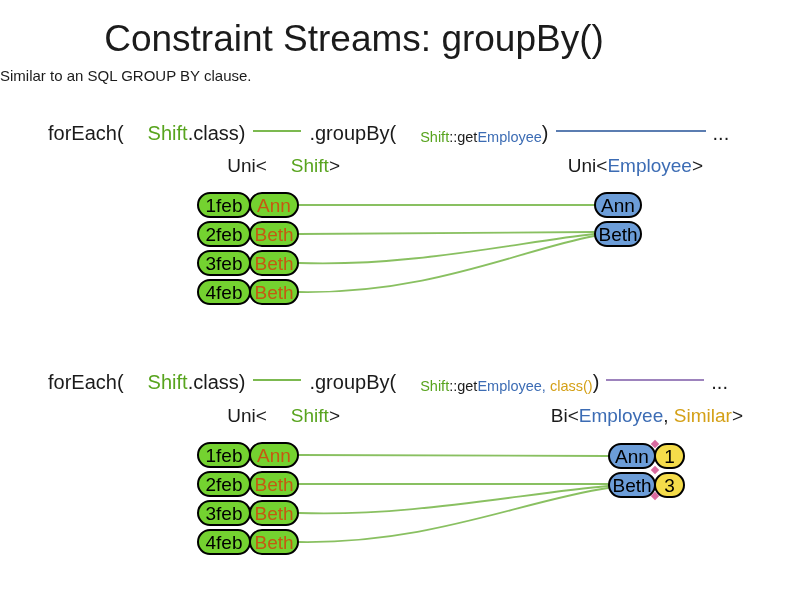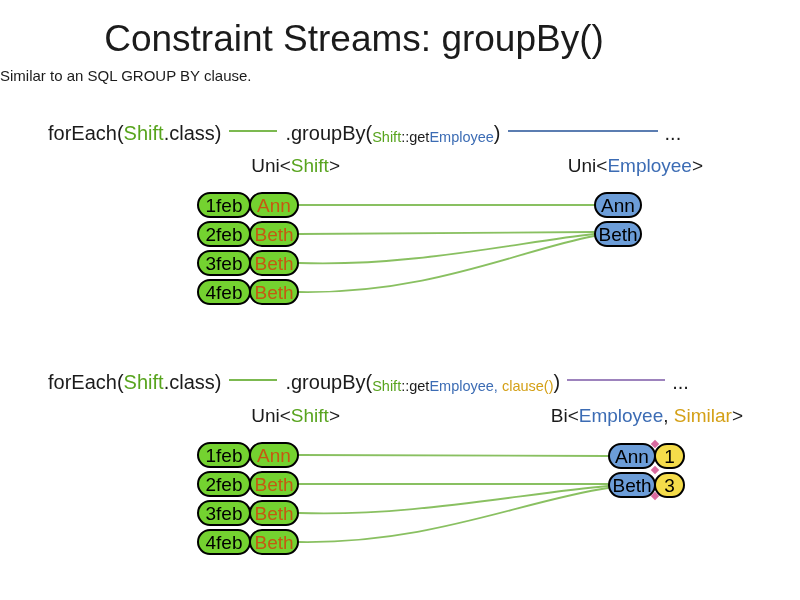"Shift" .green { margin-left: none -> 24px }
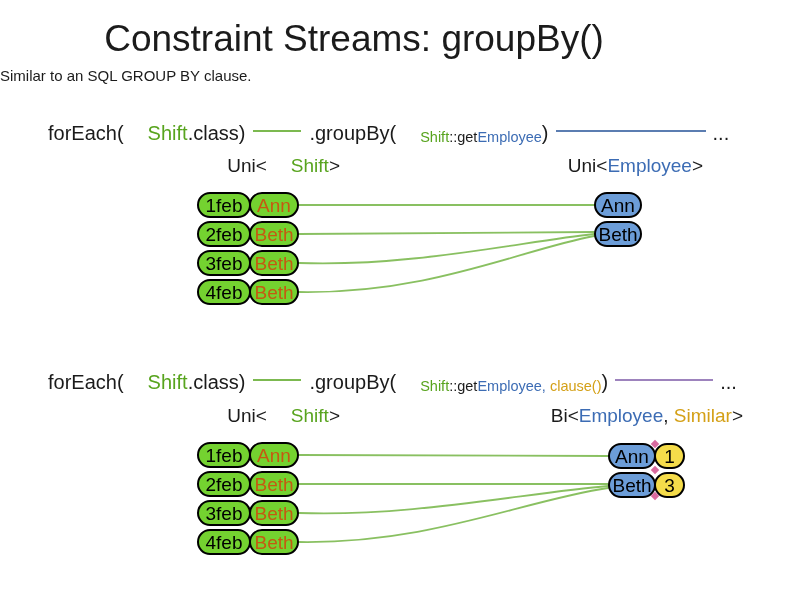"clause()" span.small { text: clause -> class }
